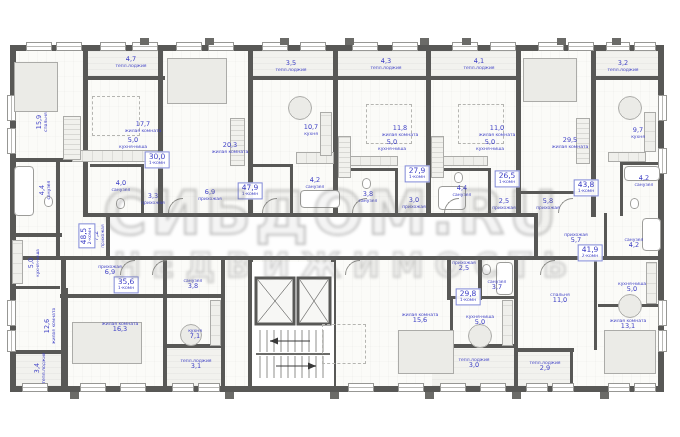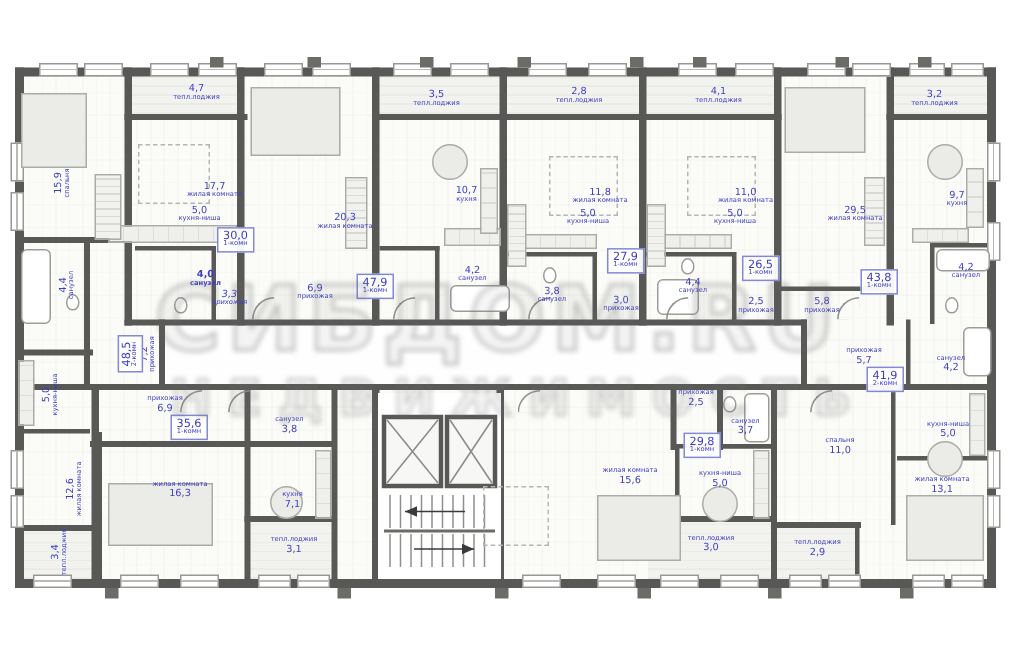"2,8" span.lab-val { text: 2,8 -> 4,3 }
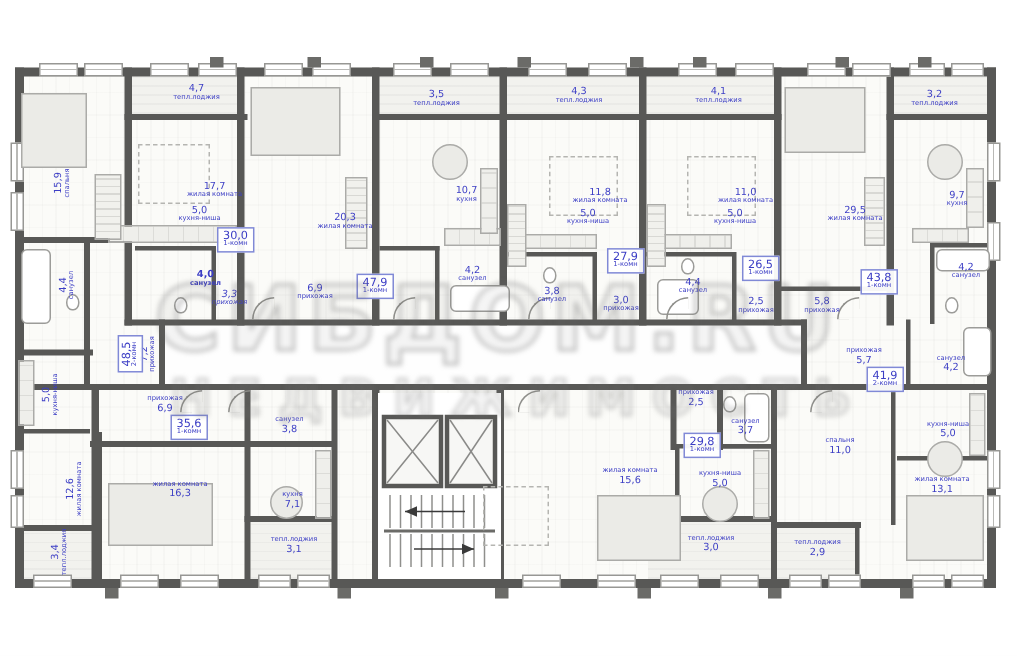"4,0" div.label { font-weight: bold -> none; left: 137px -> 121px }
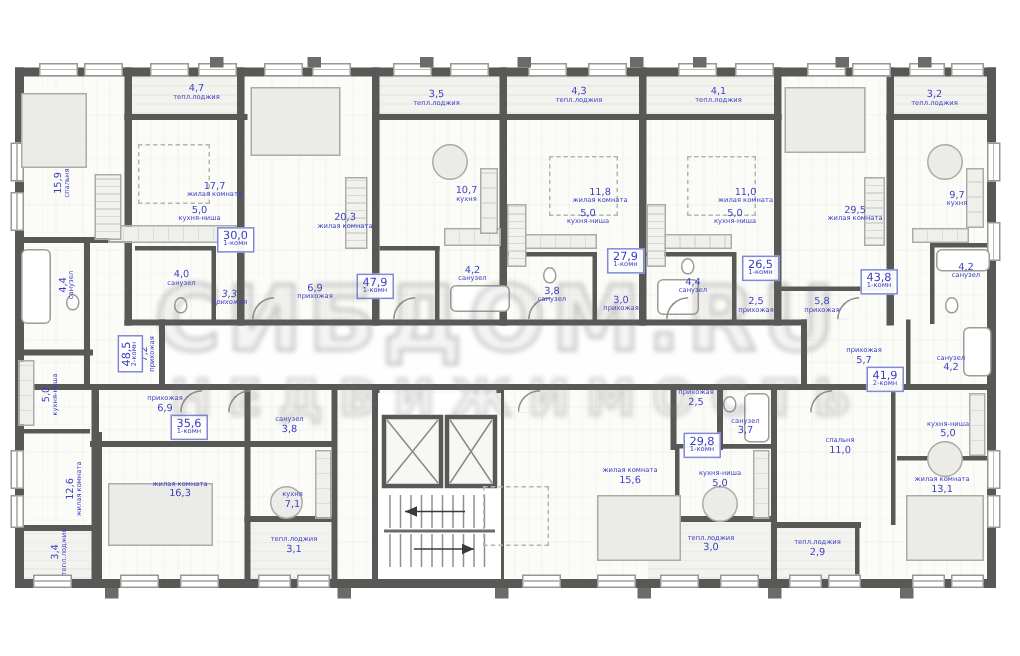"3,3" div.label { font-style: italic -> none }
